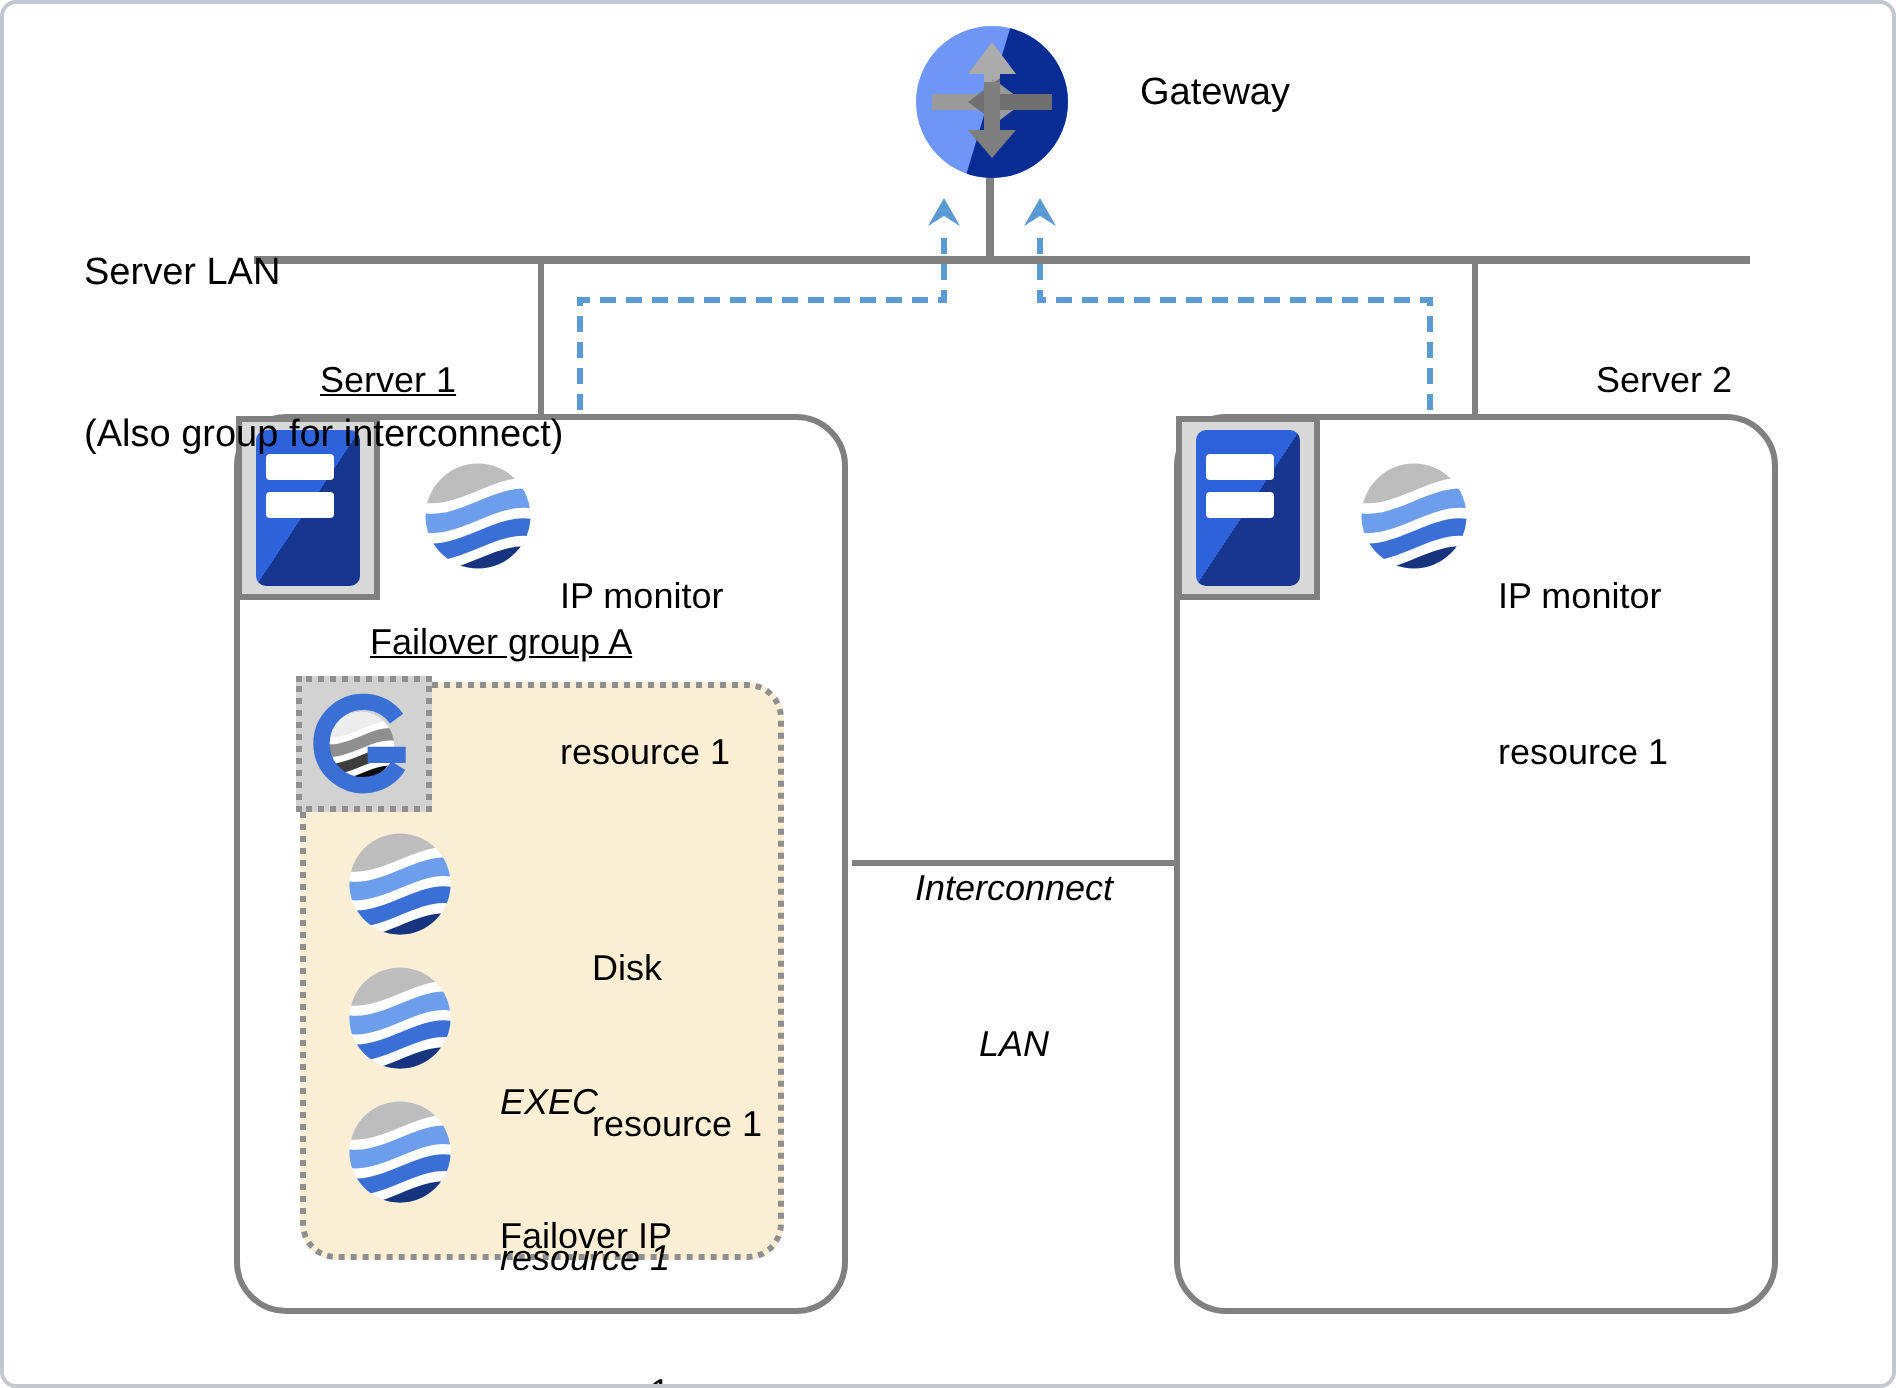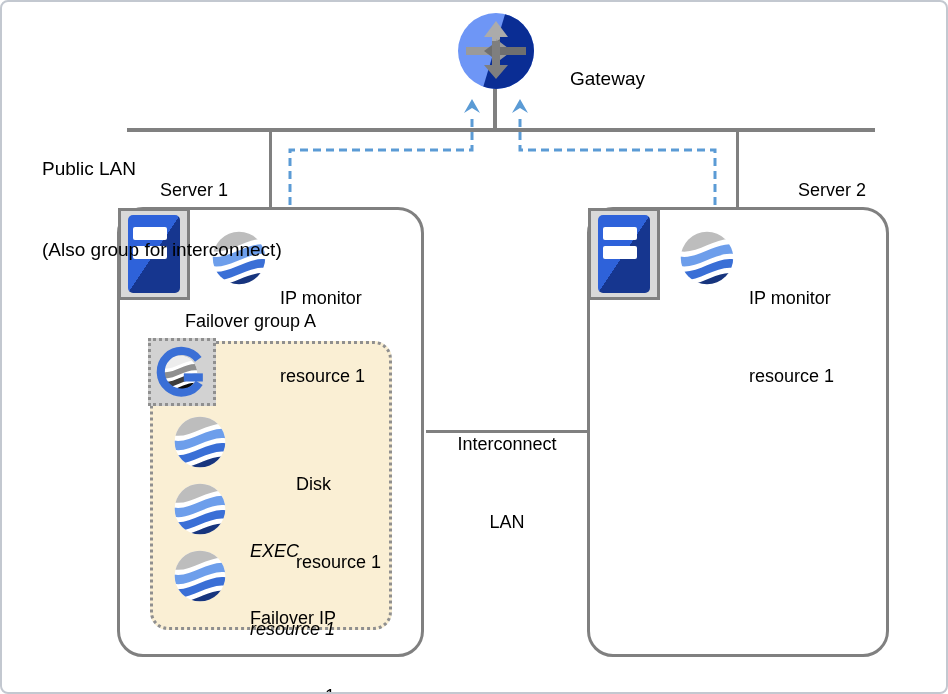"Gateway" .lbl19 { margin-top: 32px -> none }
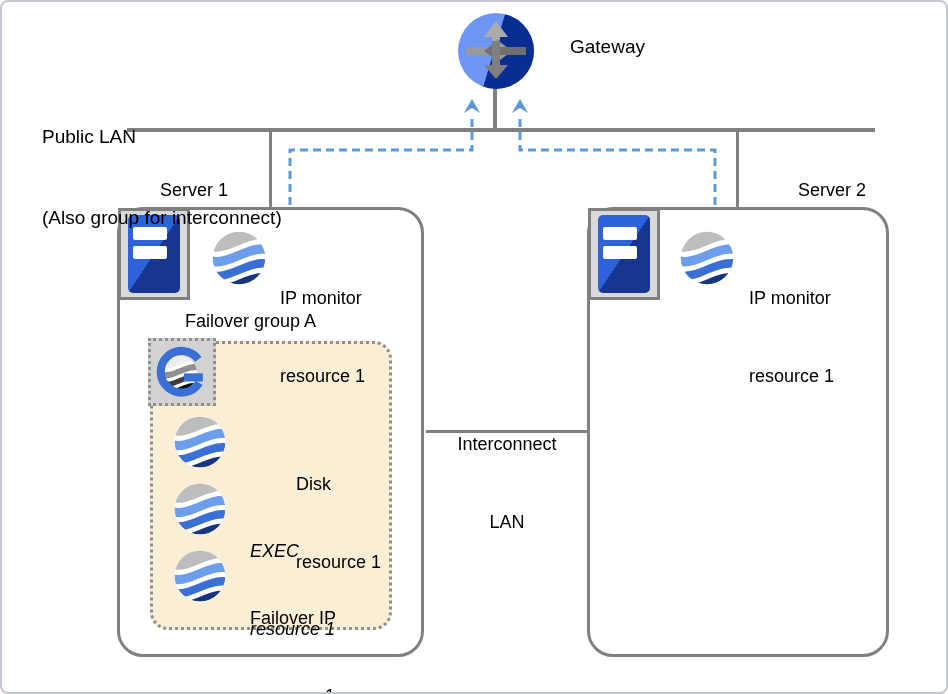"Public LAN" div { text: Public -> Server }
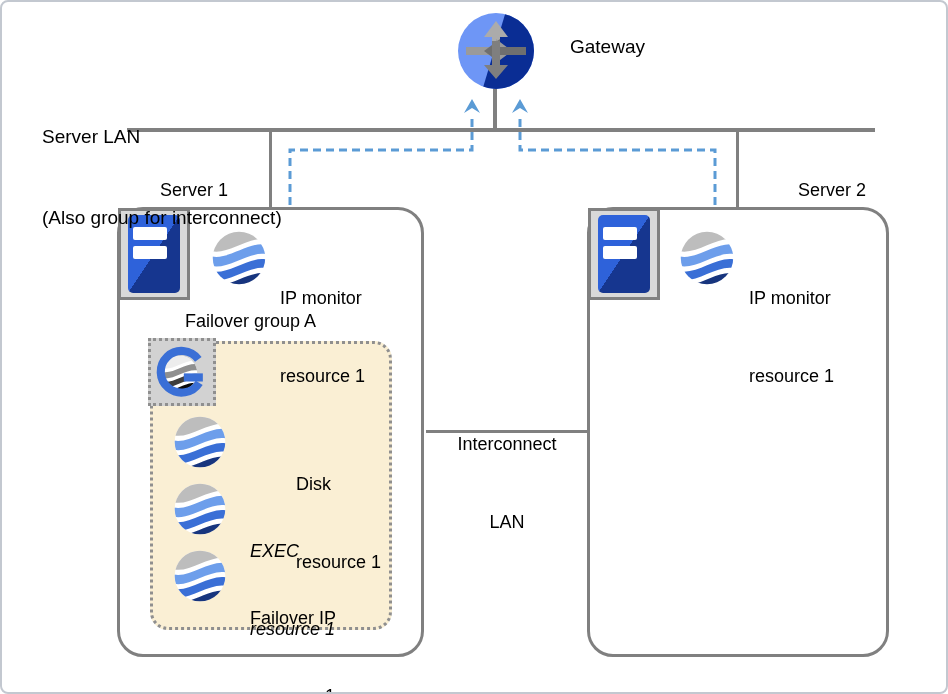"Server 1" div.lbl { text-decoration: none -> underline }
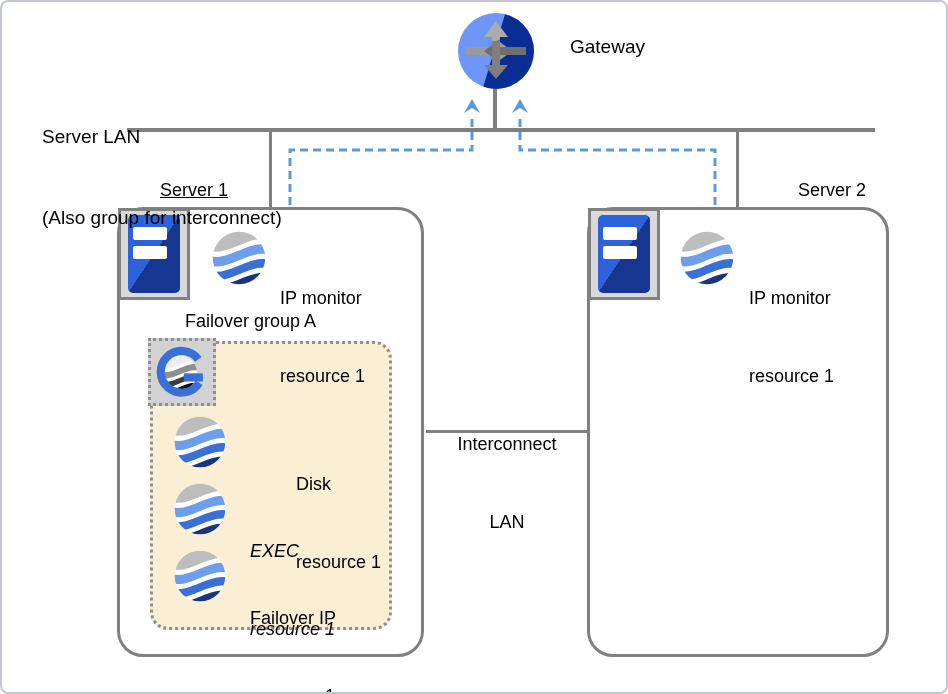"Failover group A" div.lbl { text-decoration: none -> underline }
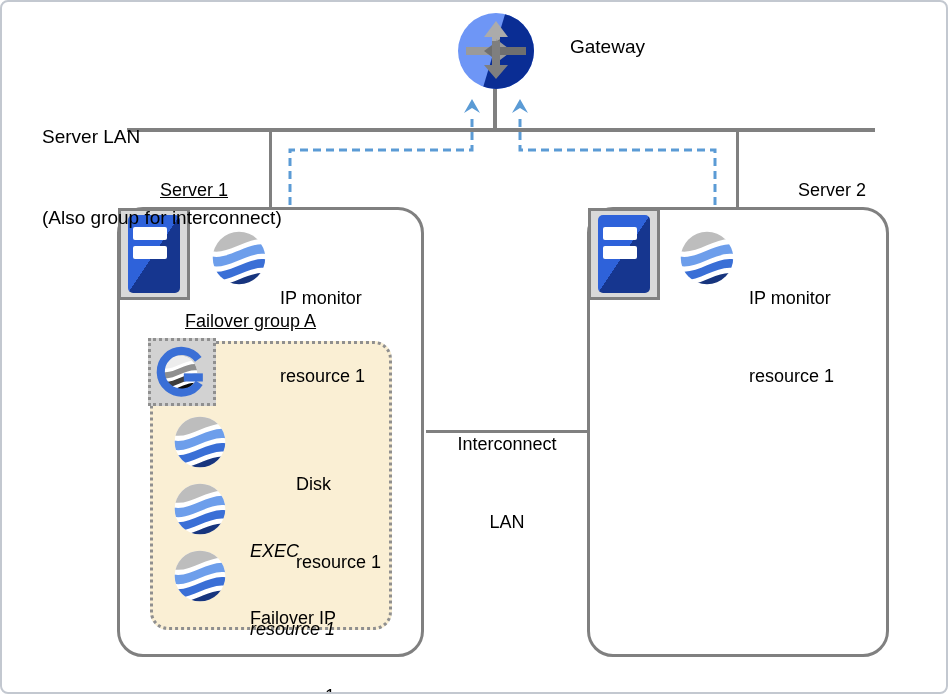"Interconnect" div.lbl { font-style: none -> italic }
